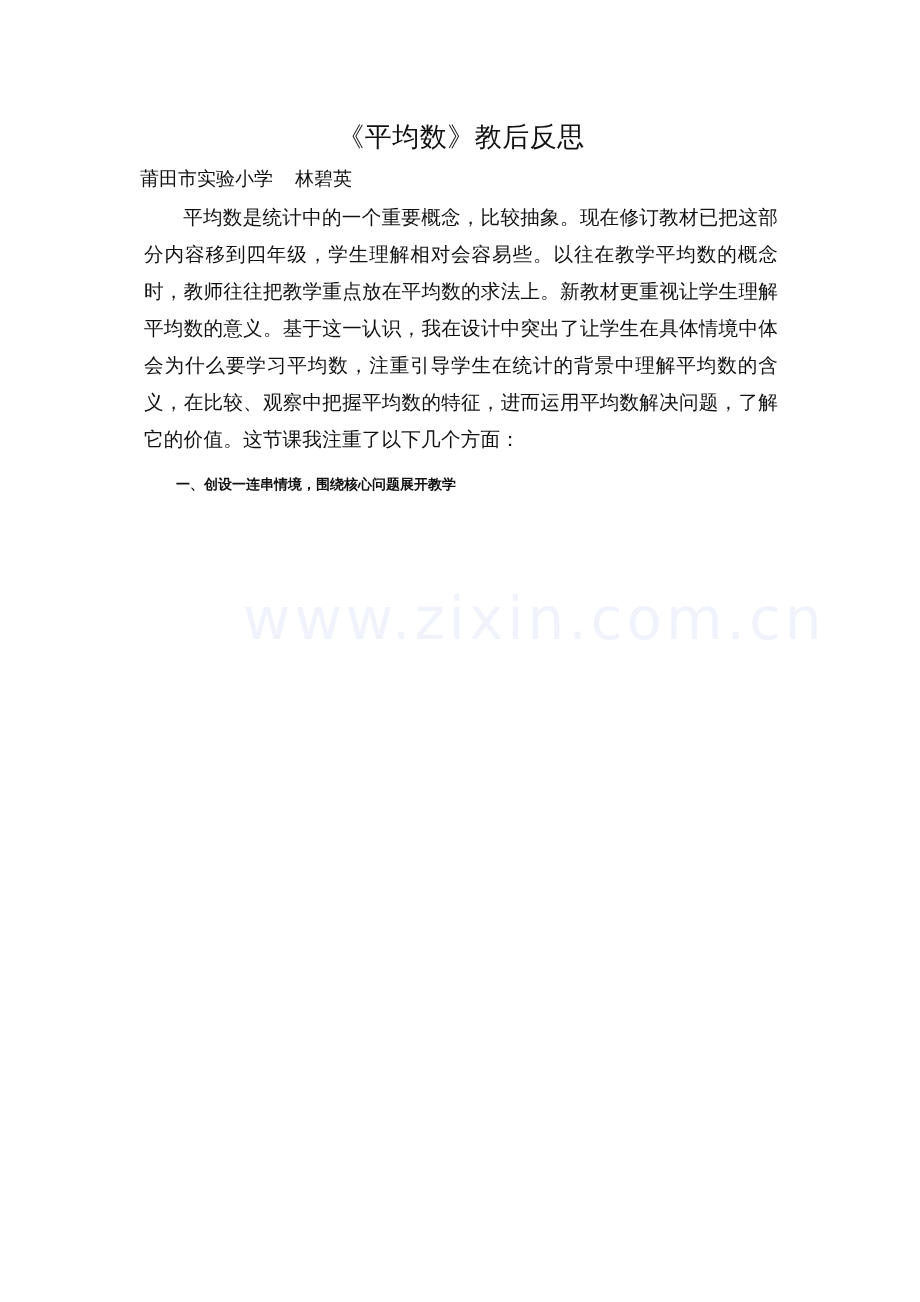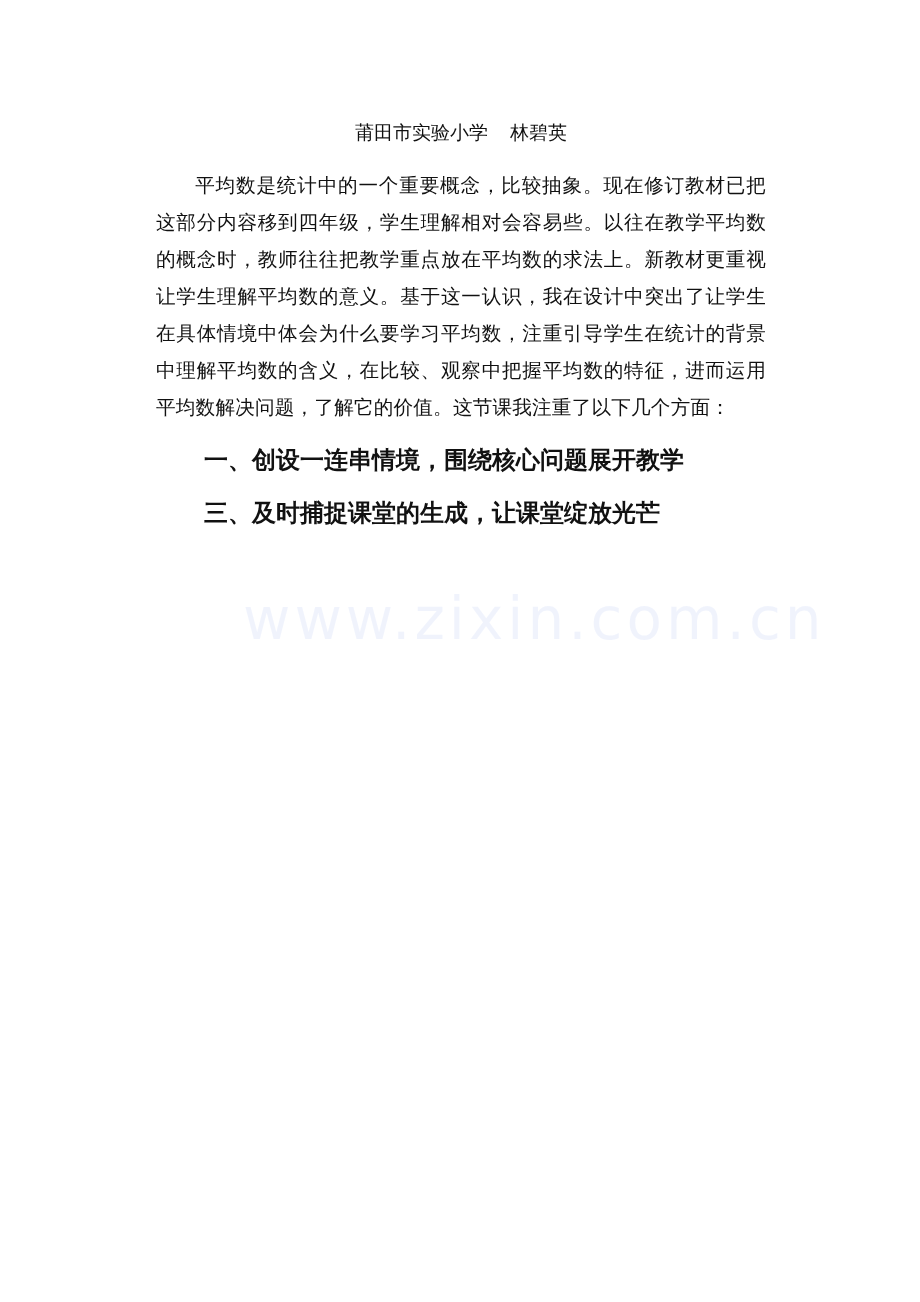"《平均数》教后反思" h1.title { html: none -> <h1>《平均数》教后反思</h1> }
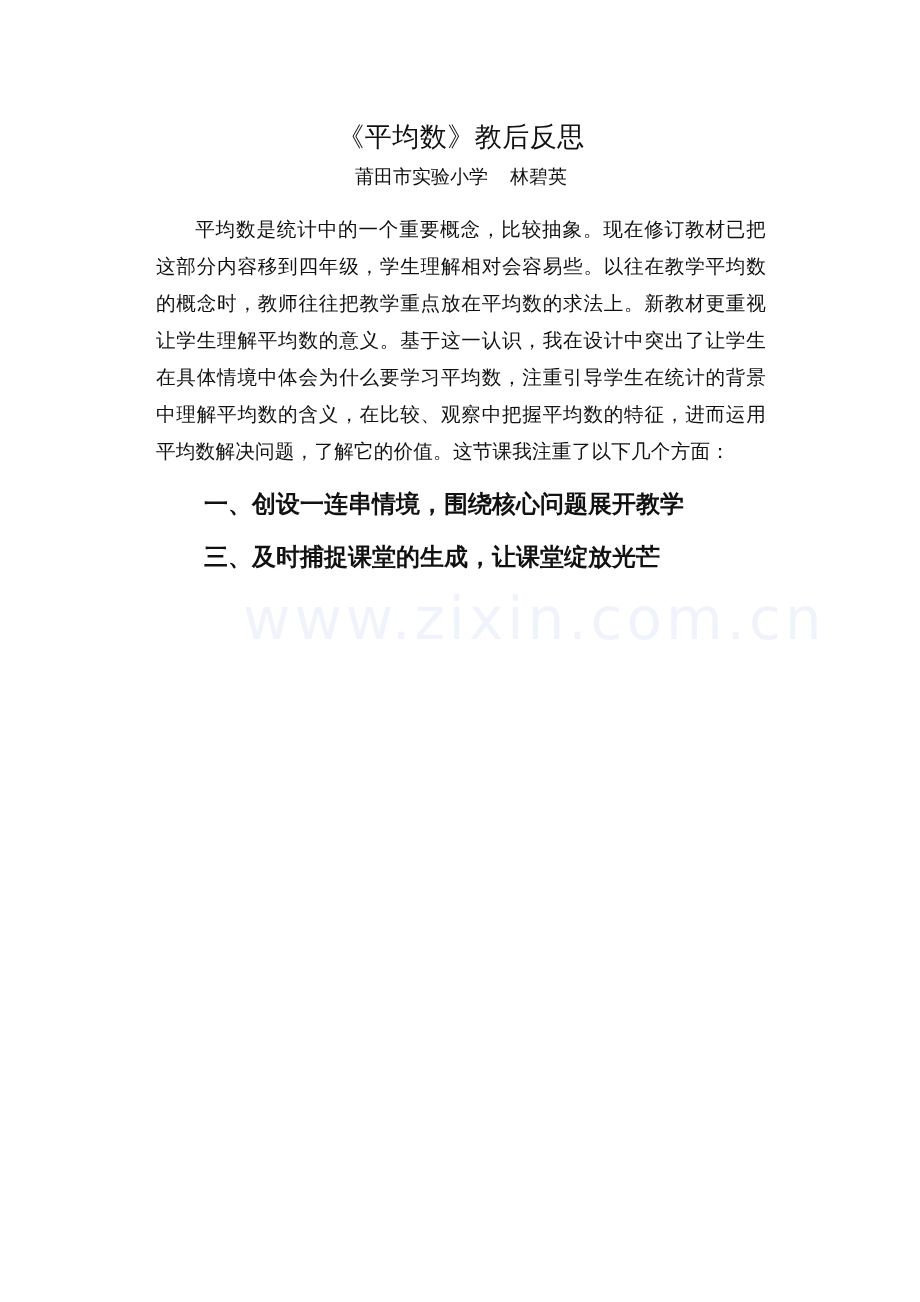"莆田市实验小学 林碧英" .subtitle { font-family: Liberation Mono, monospace -> none; text-align: center -> left }
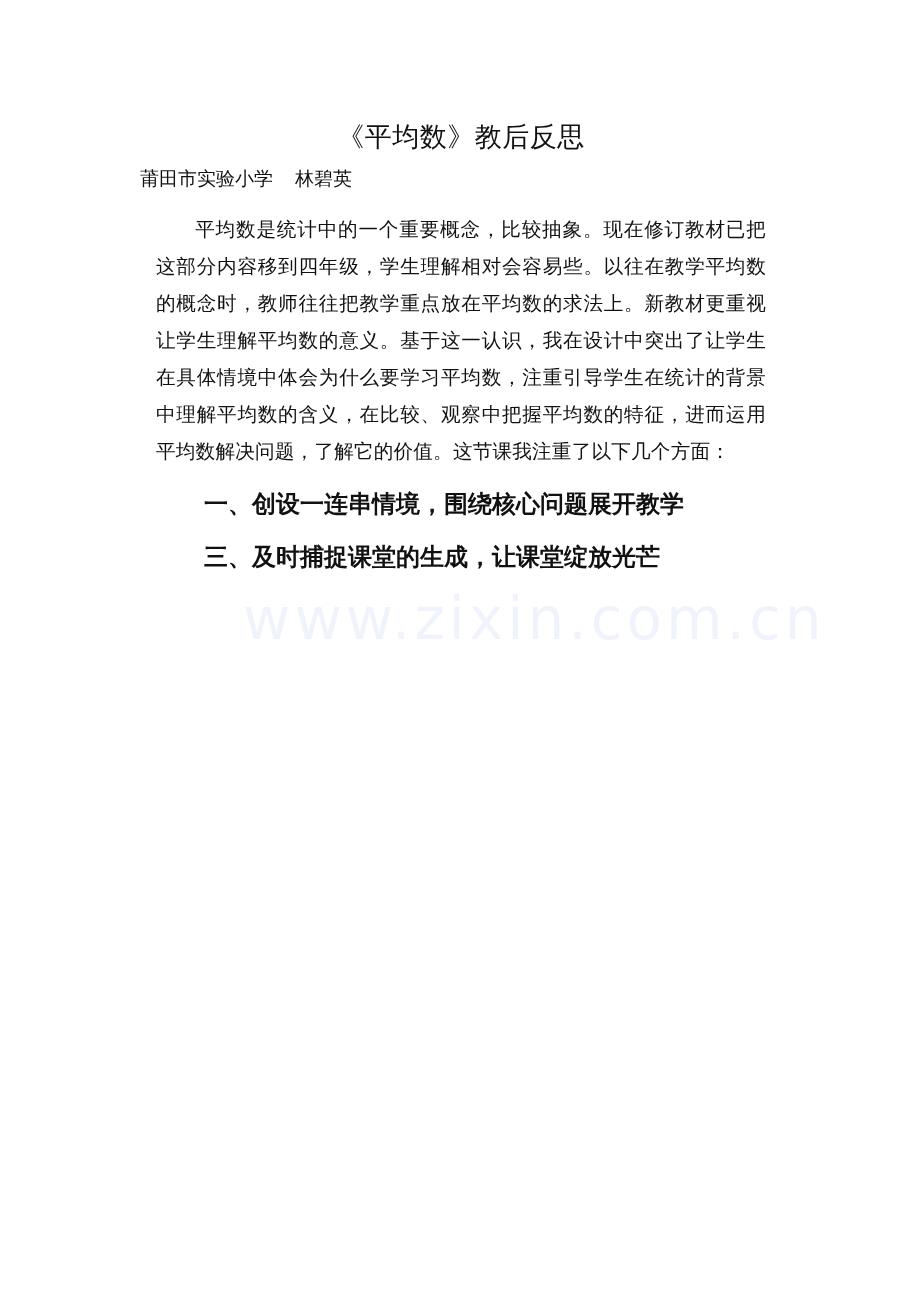"平均数是统计中的一个重要概念，比较抽象。现在修订教材已把这部分内容移到四年级，学" .para { margin: 16px -> 4px }
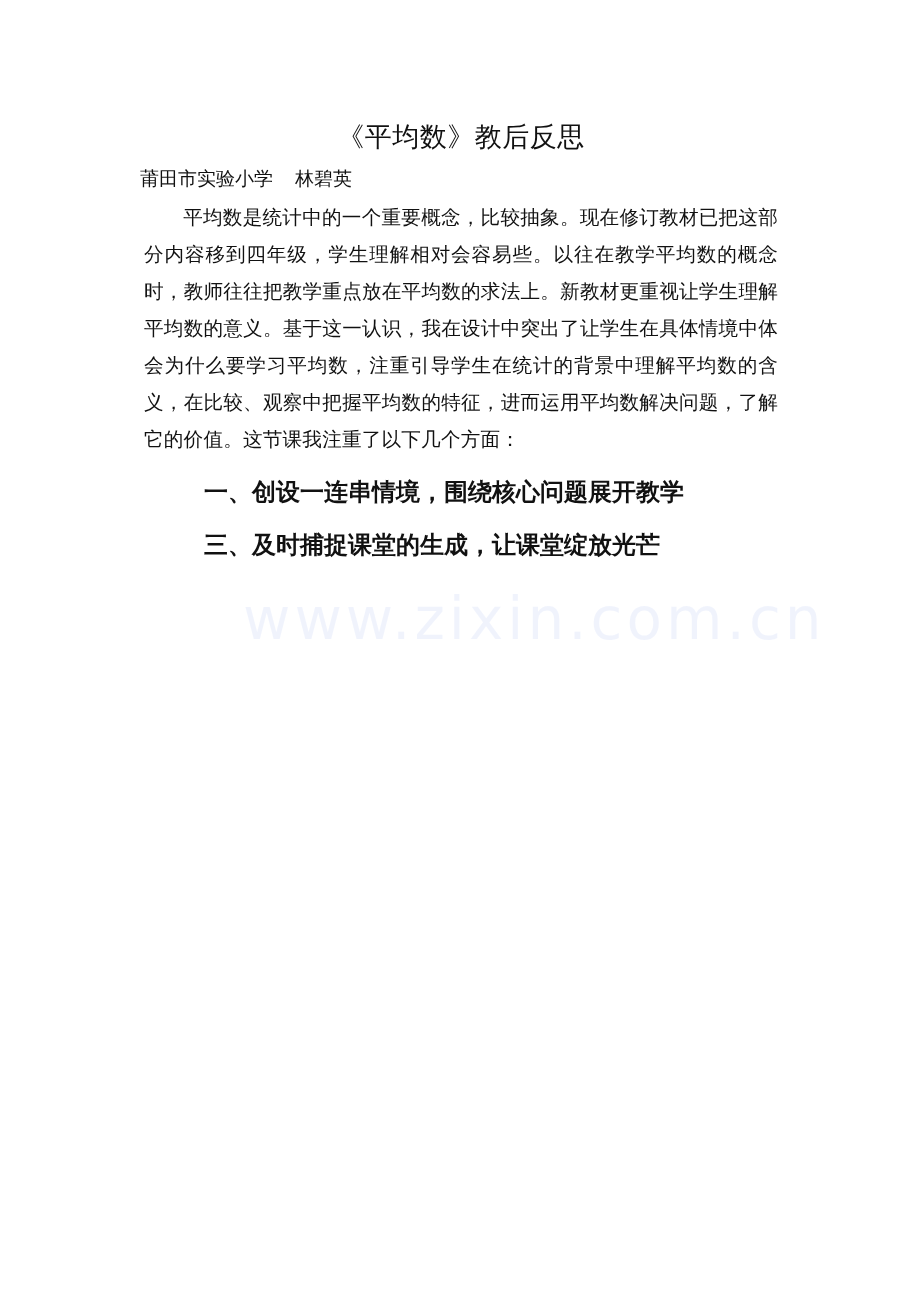"一、创设一连串情境，围绕核心问题展开教学" .heading { font-size: 24px -> 14px; margin: 16px -> 8px }
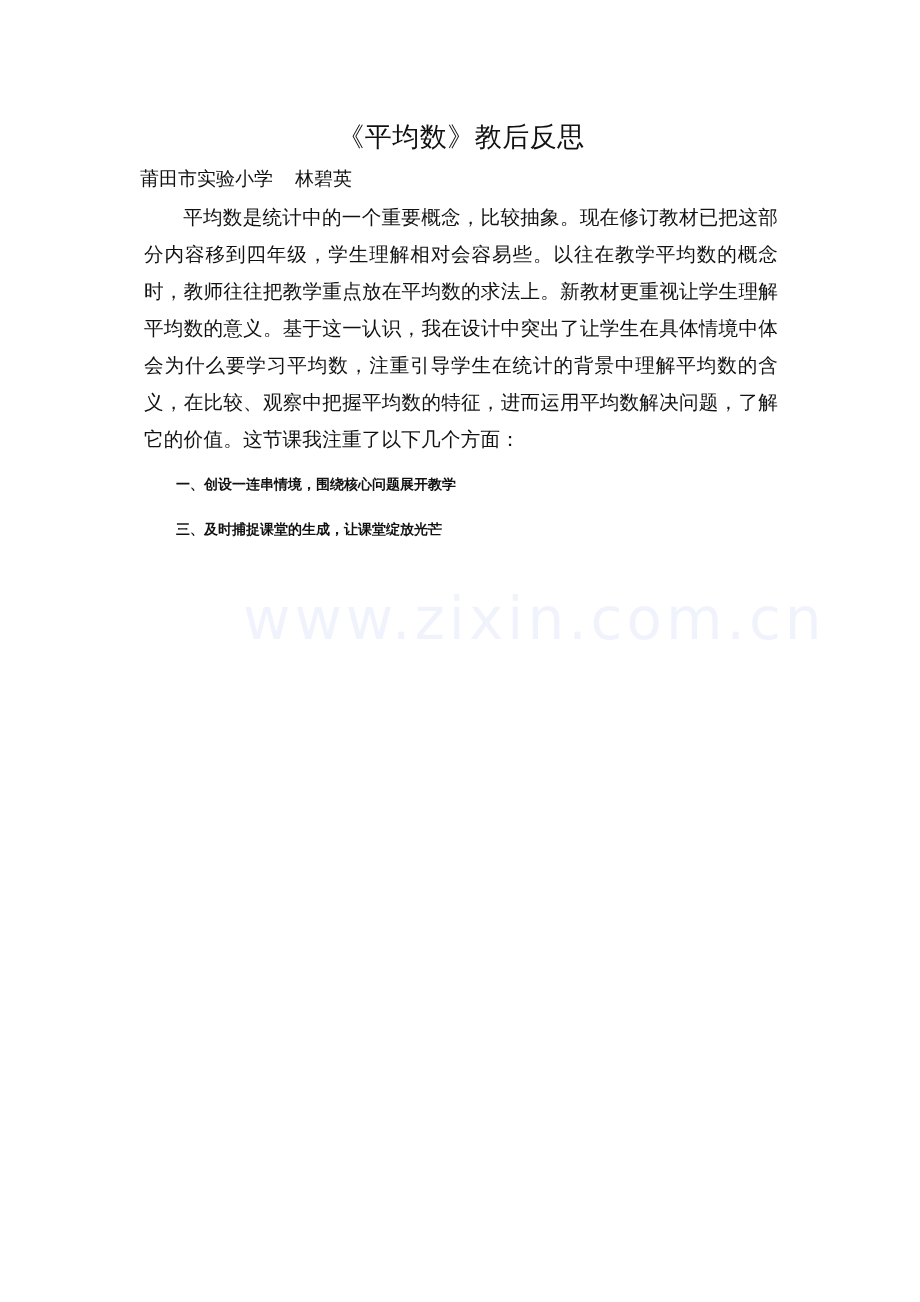"三、及时捕捉课堂的生成，让课堂绽放光芒" p.heading { html: <p>三、及时捕捉课堂的生成，让课堂绽放光芒</p> -> none }
